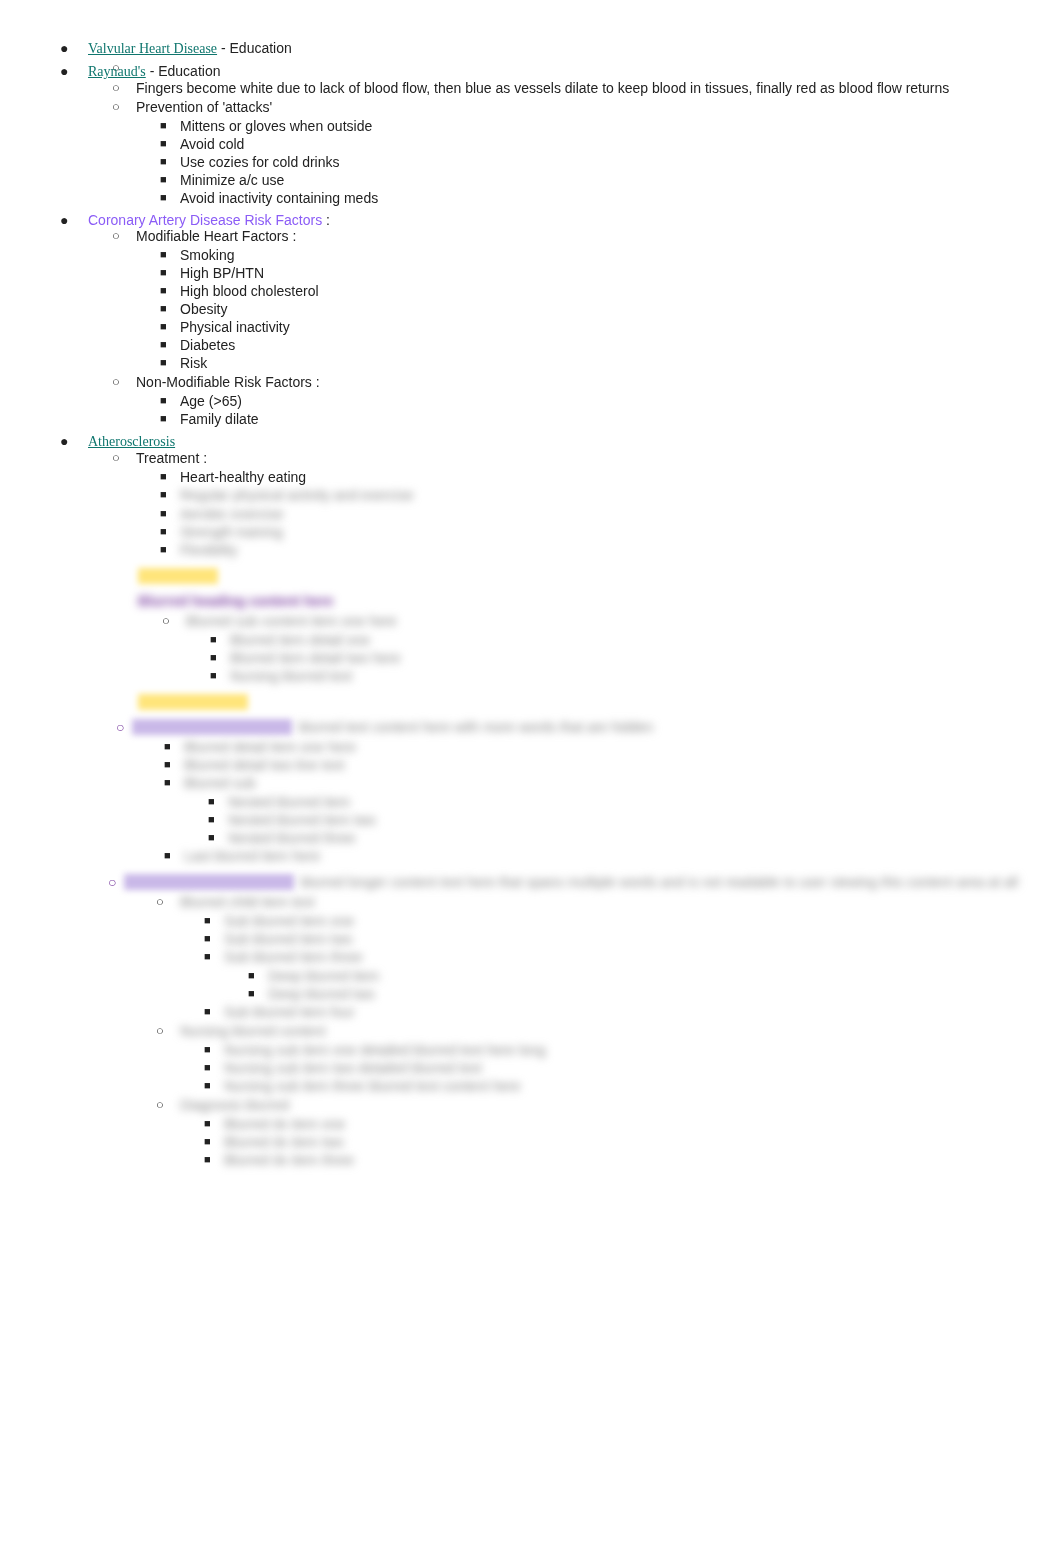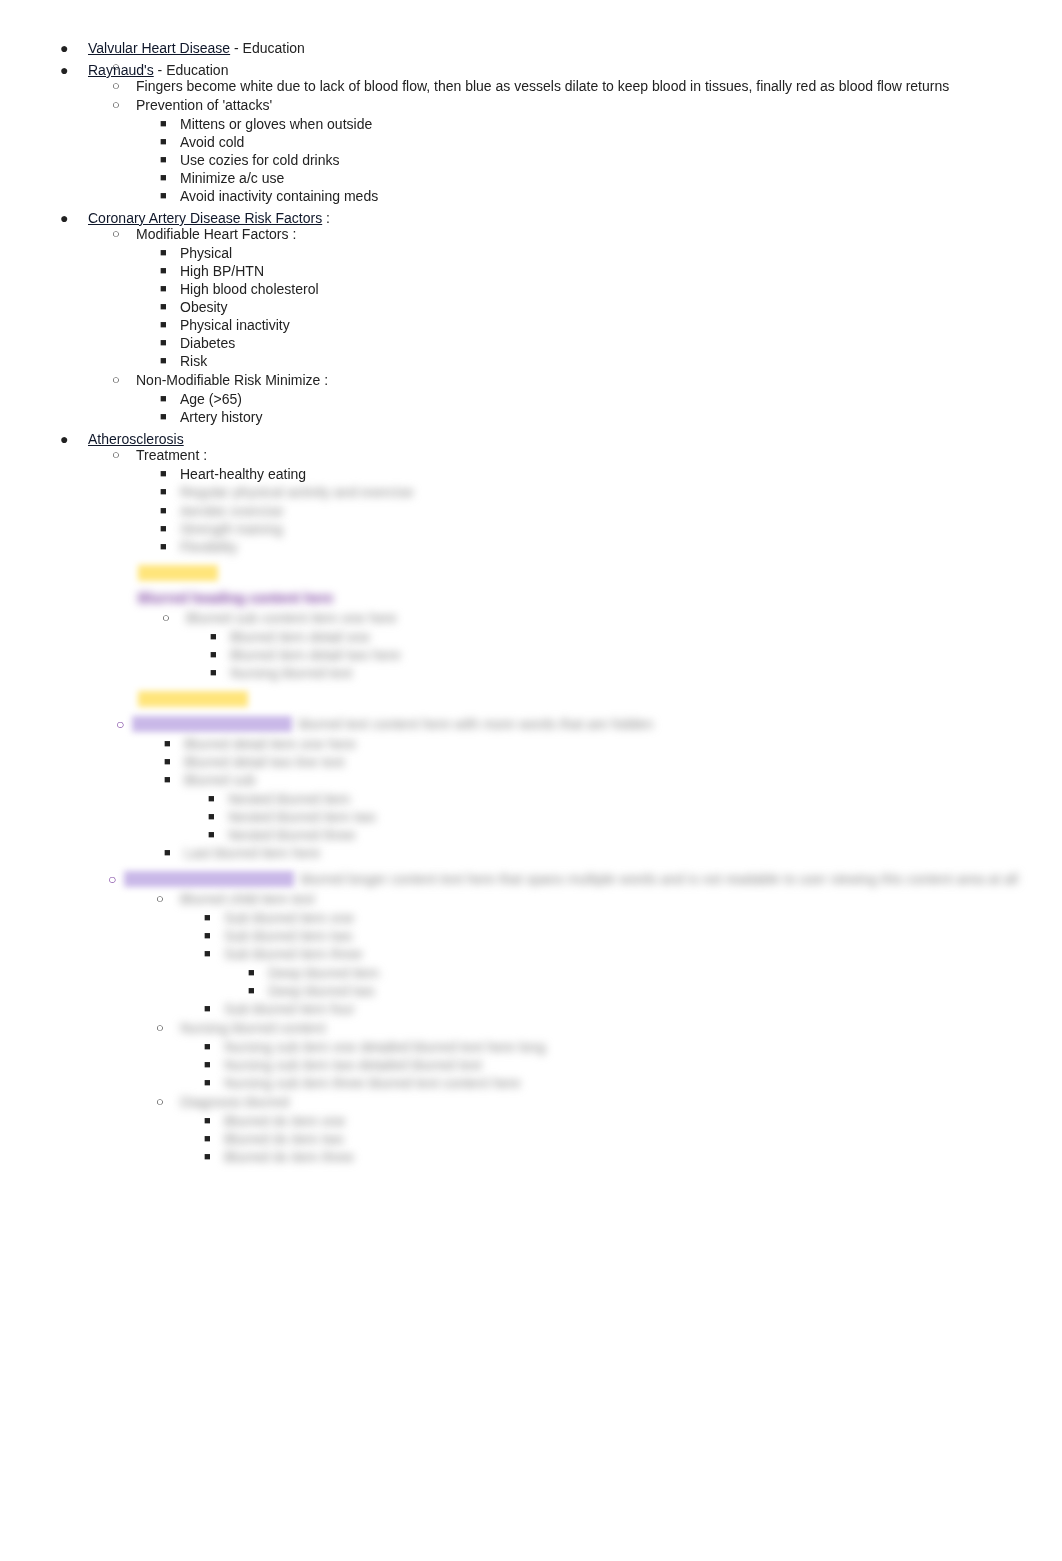"Valvular Heart Disease" .link-blue { color: #0f172a -> #0f766e; font-family: none -> Liberation Serif, serif }
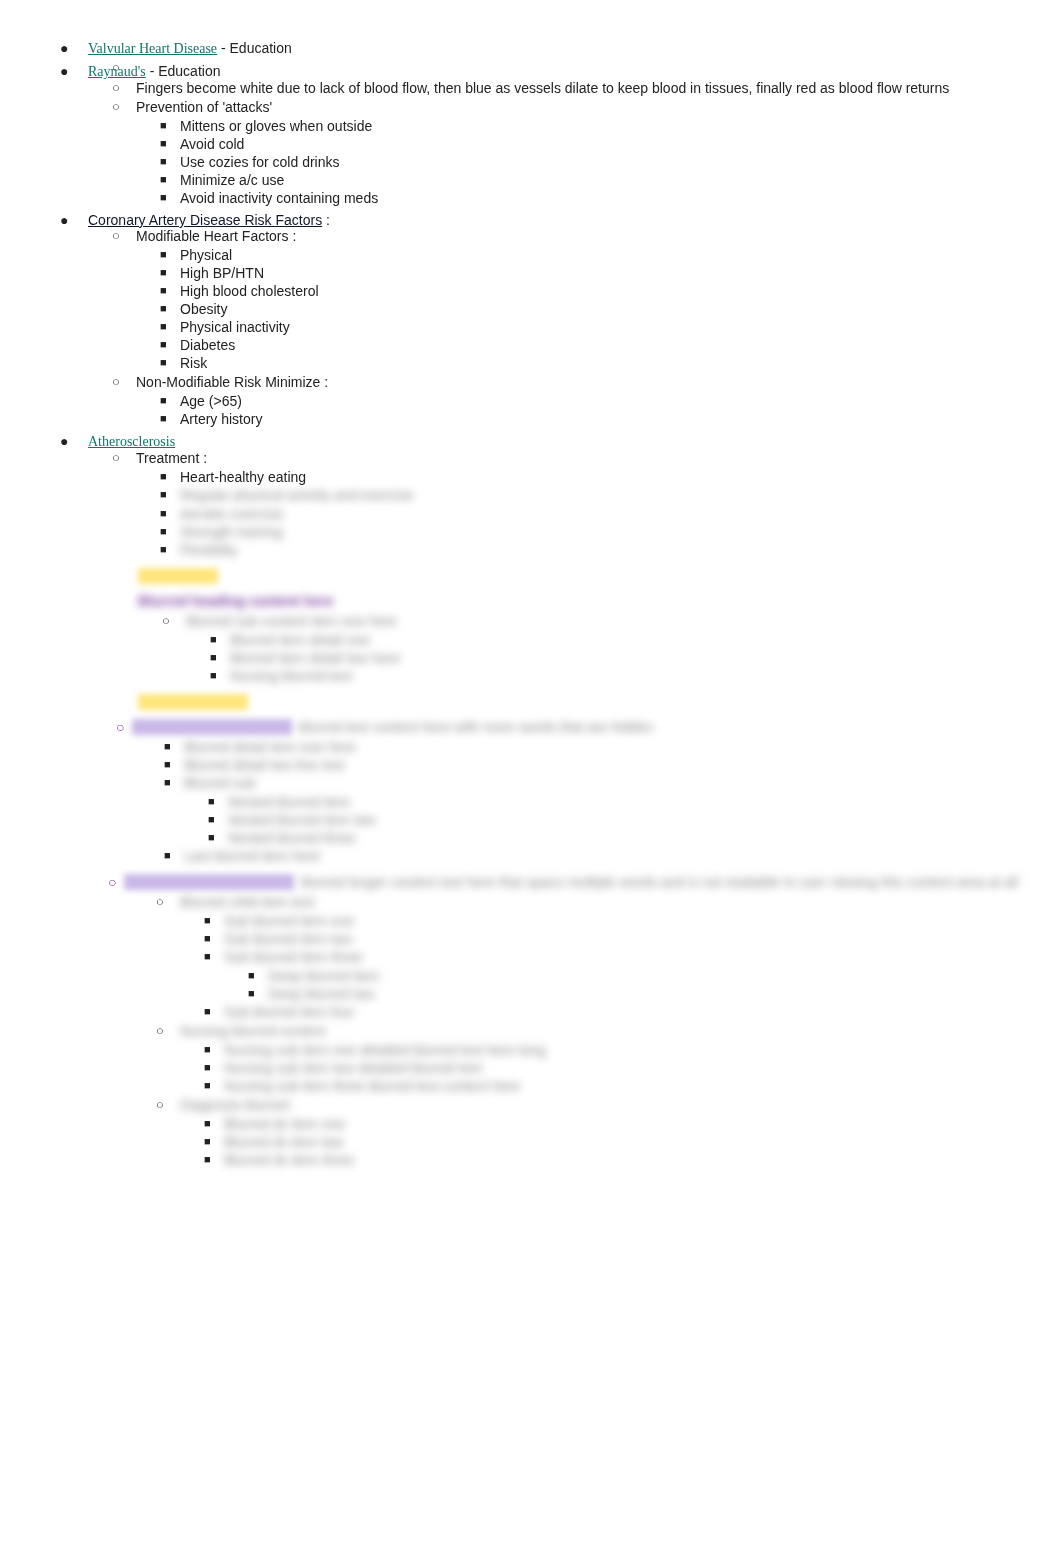"Coronary Artery Disease Risk Factors" .link-purple { color: #0f172a -> #8b5cf6; text-decoration: underline -> none }
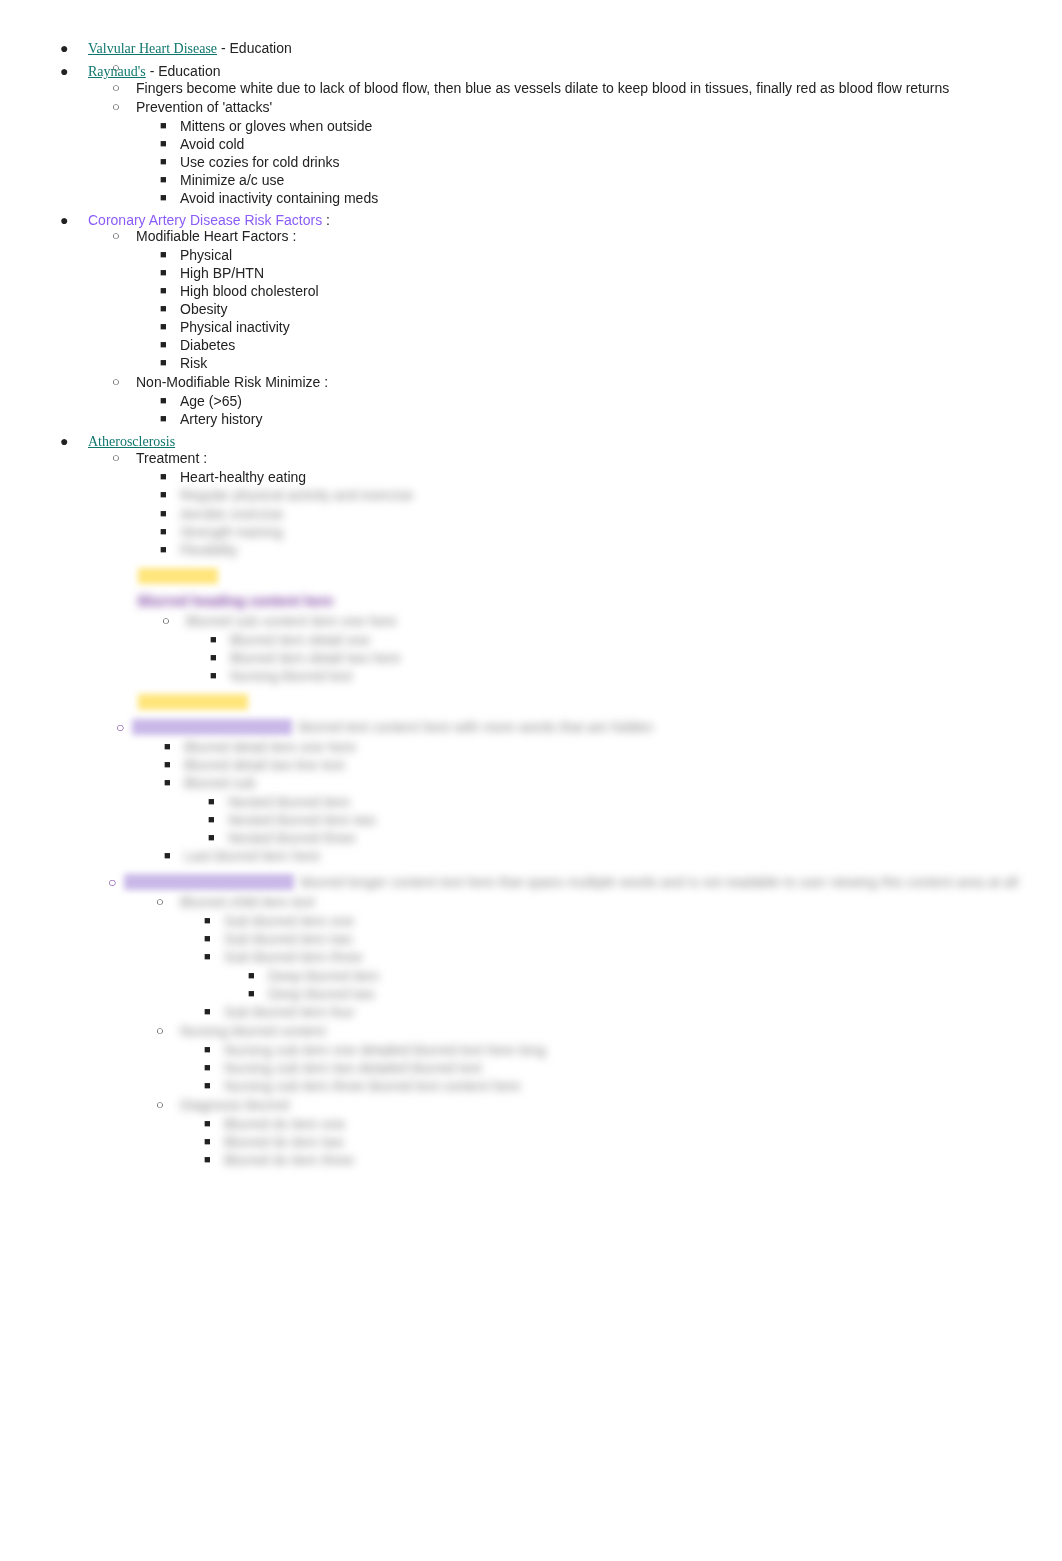"Physical" span { text: Physical -> Smoking }
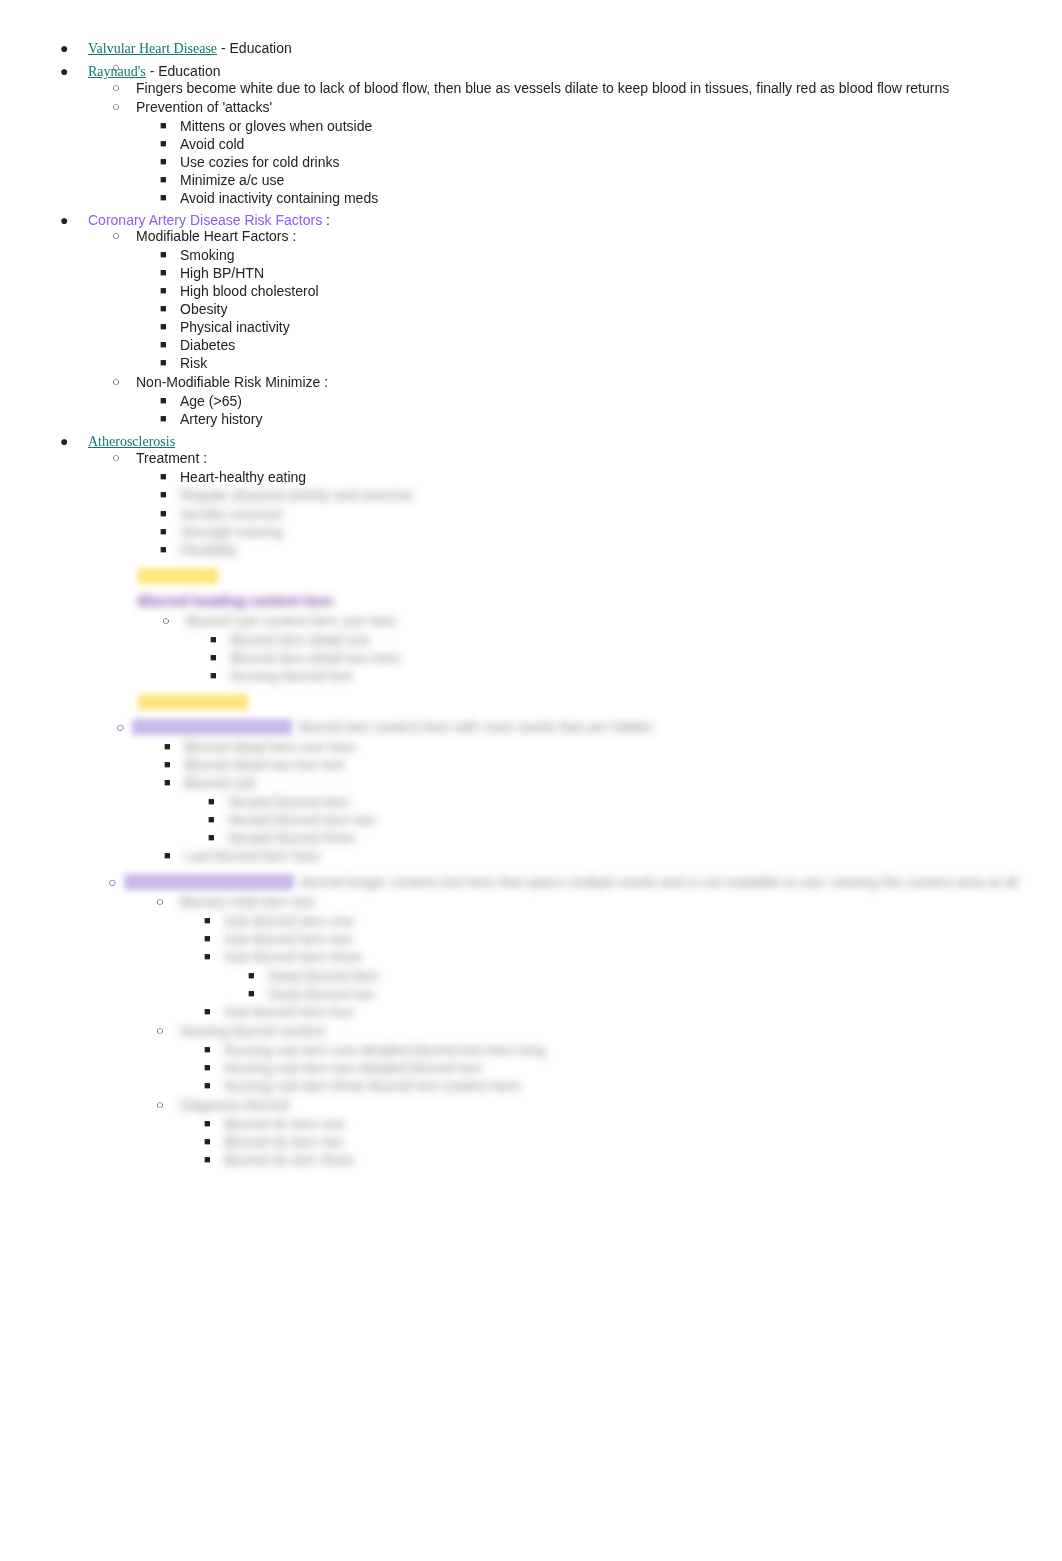"Non-Modifiable Risk Minimize :" span { text: Minimize -> Factors }
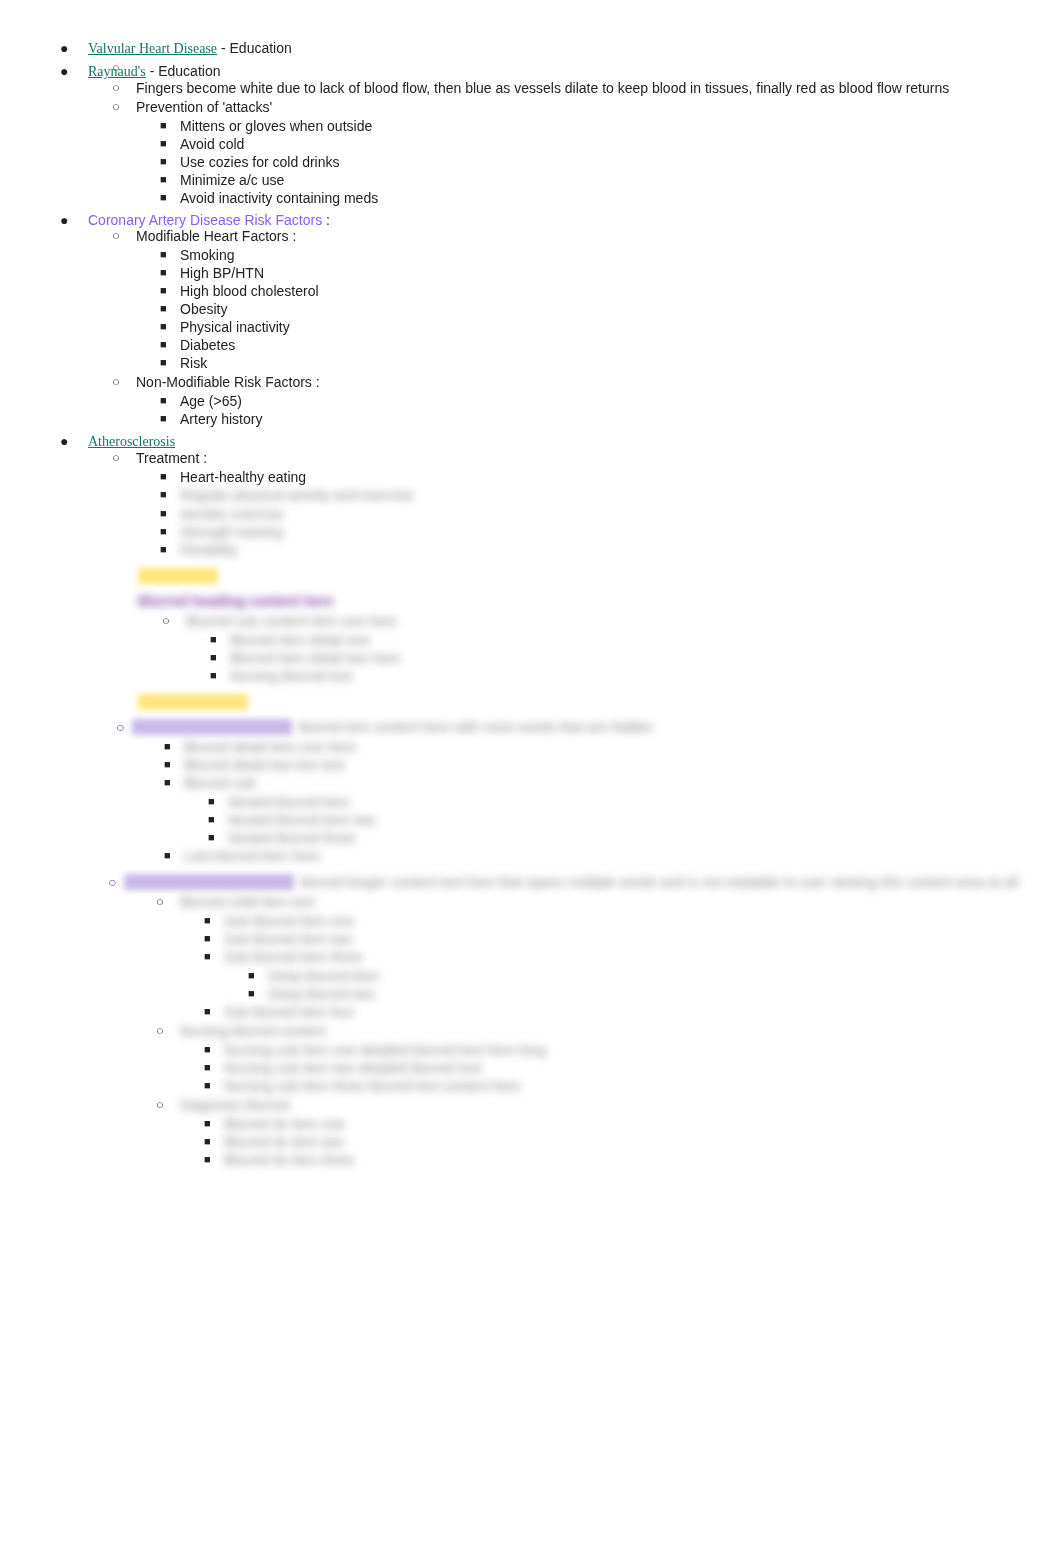"Artery history" span { text: Artery history -> Family dilate }
